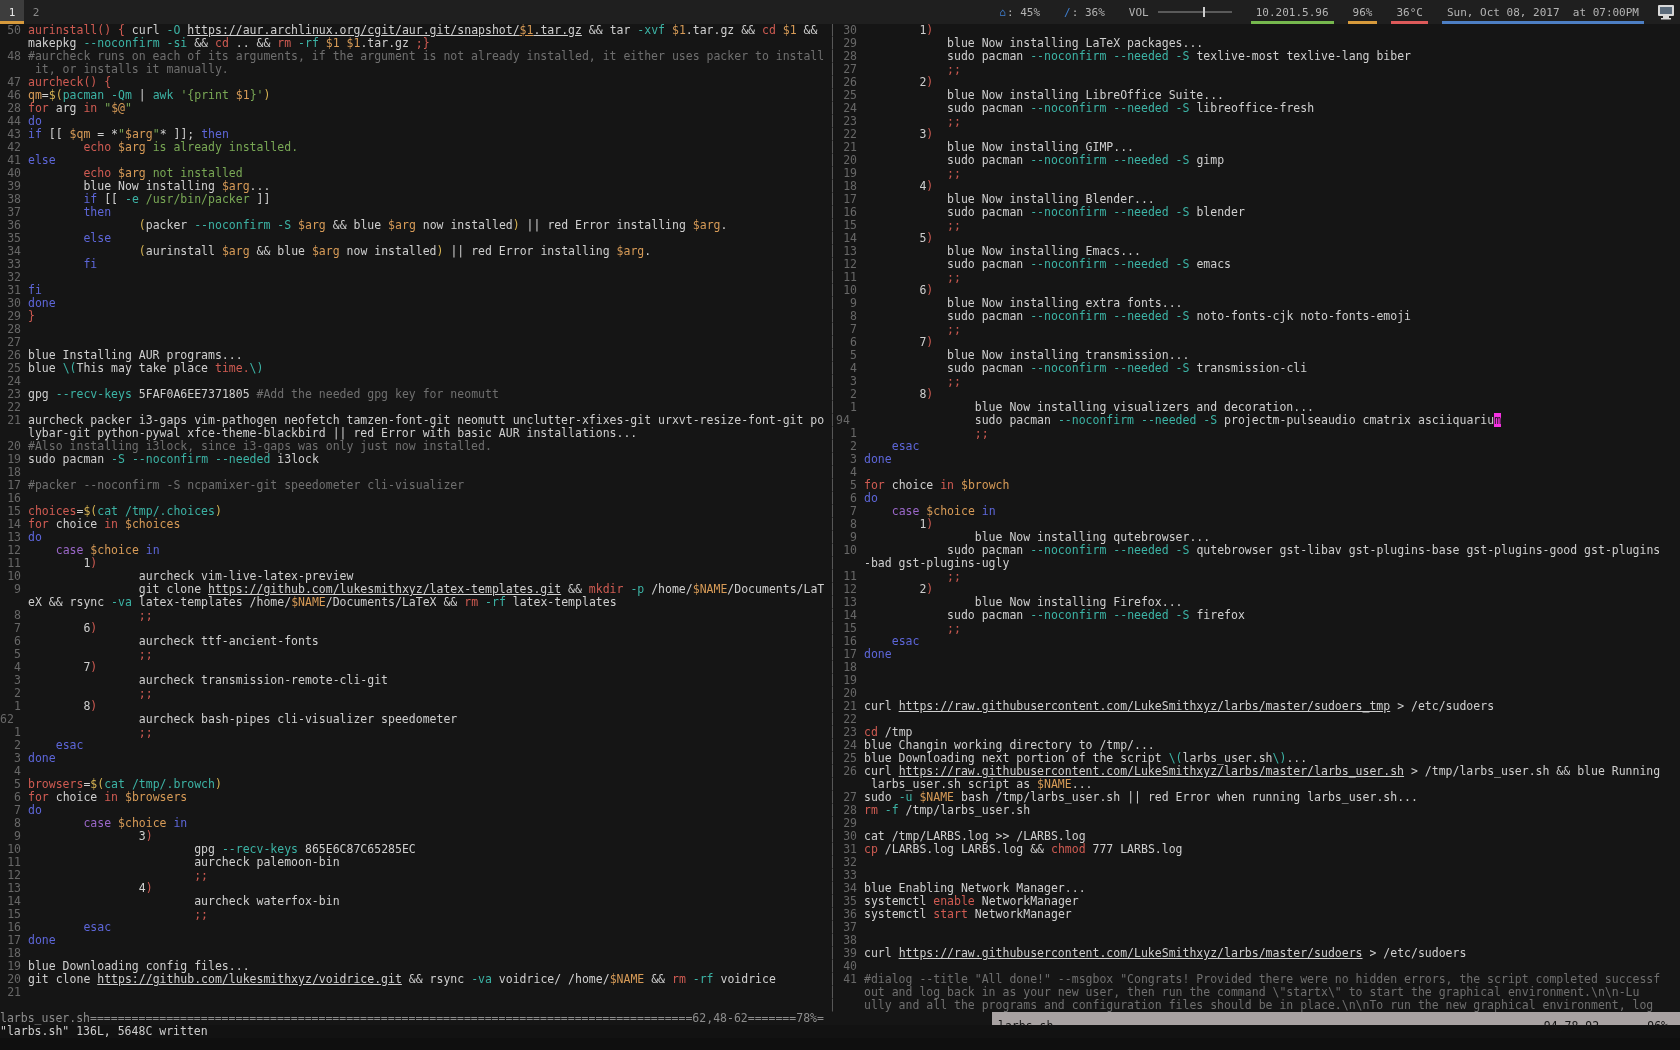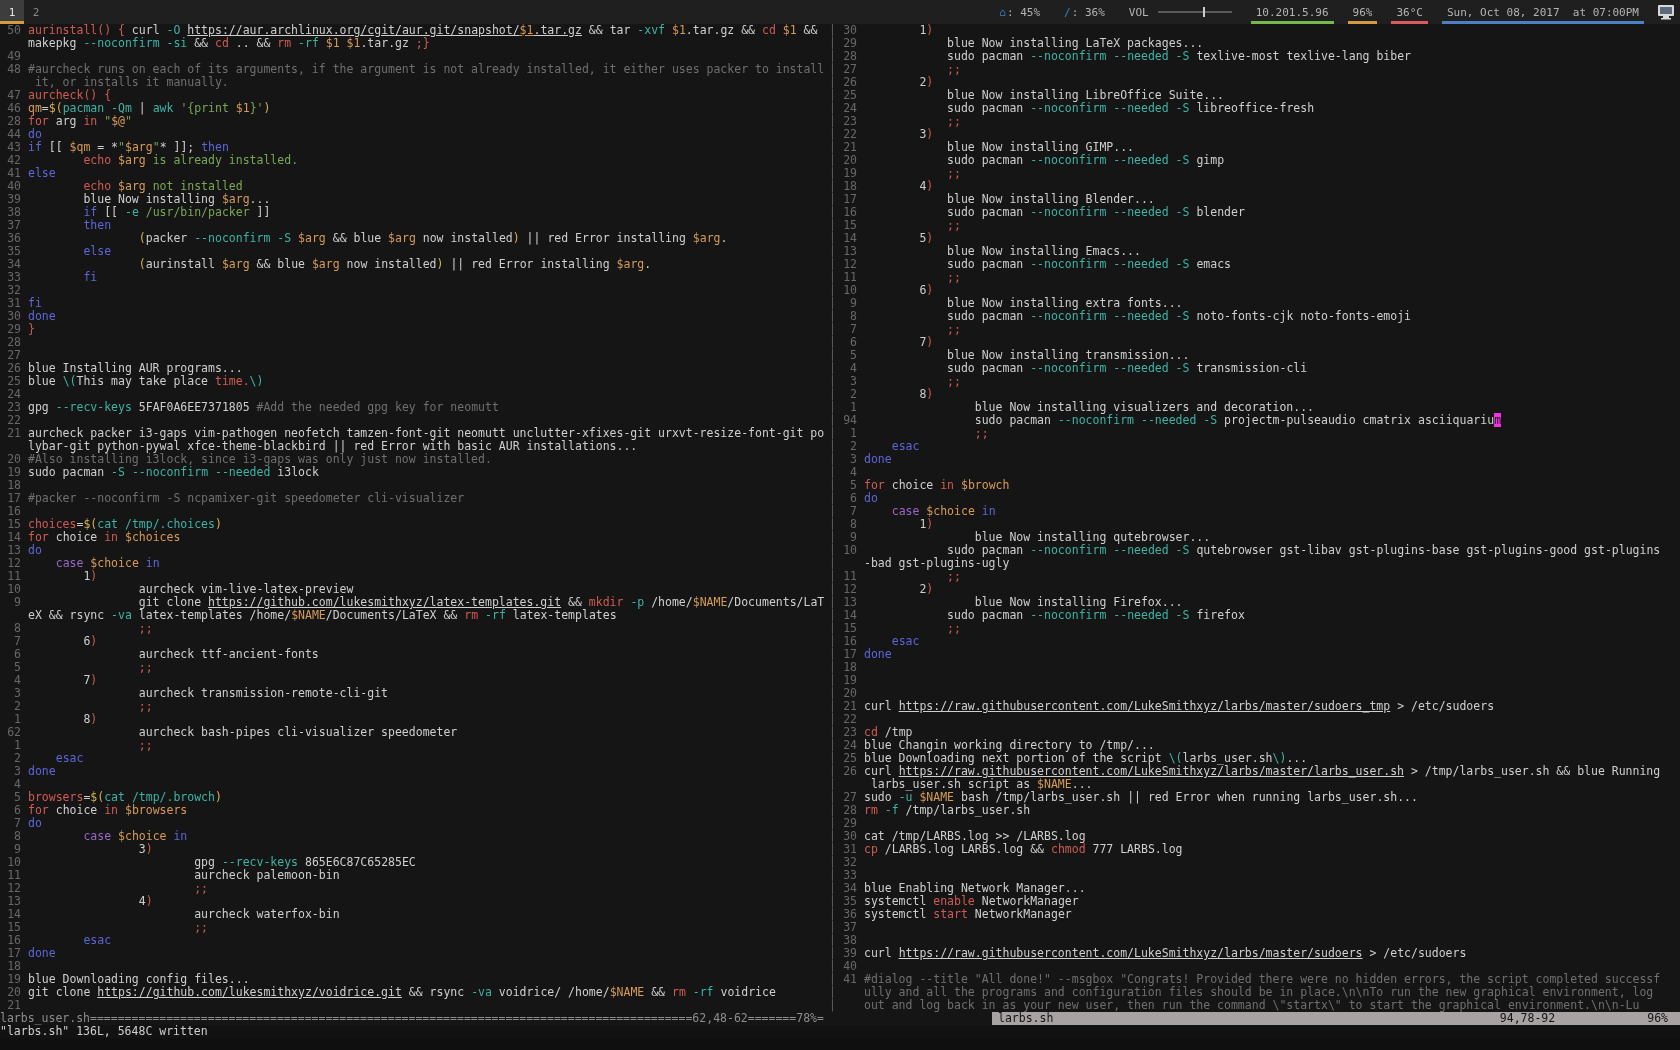"49" div.row { html: <div><span>49</span><span></span></div> -> none }
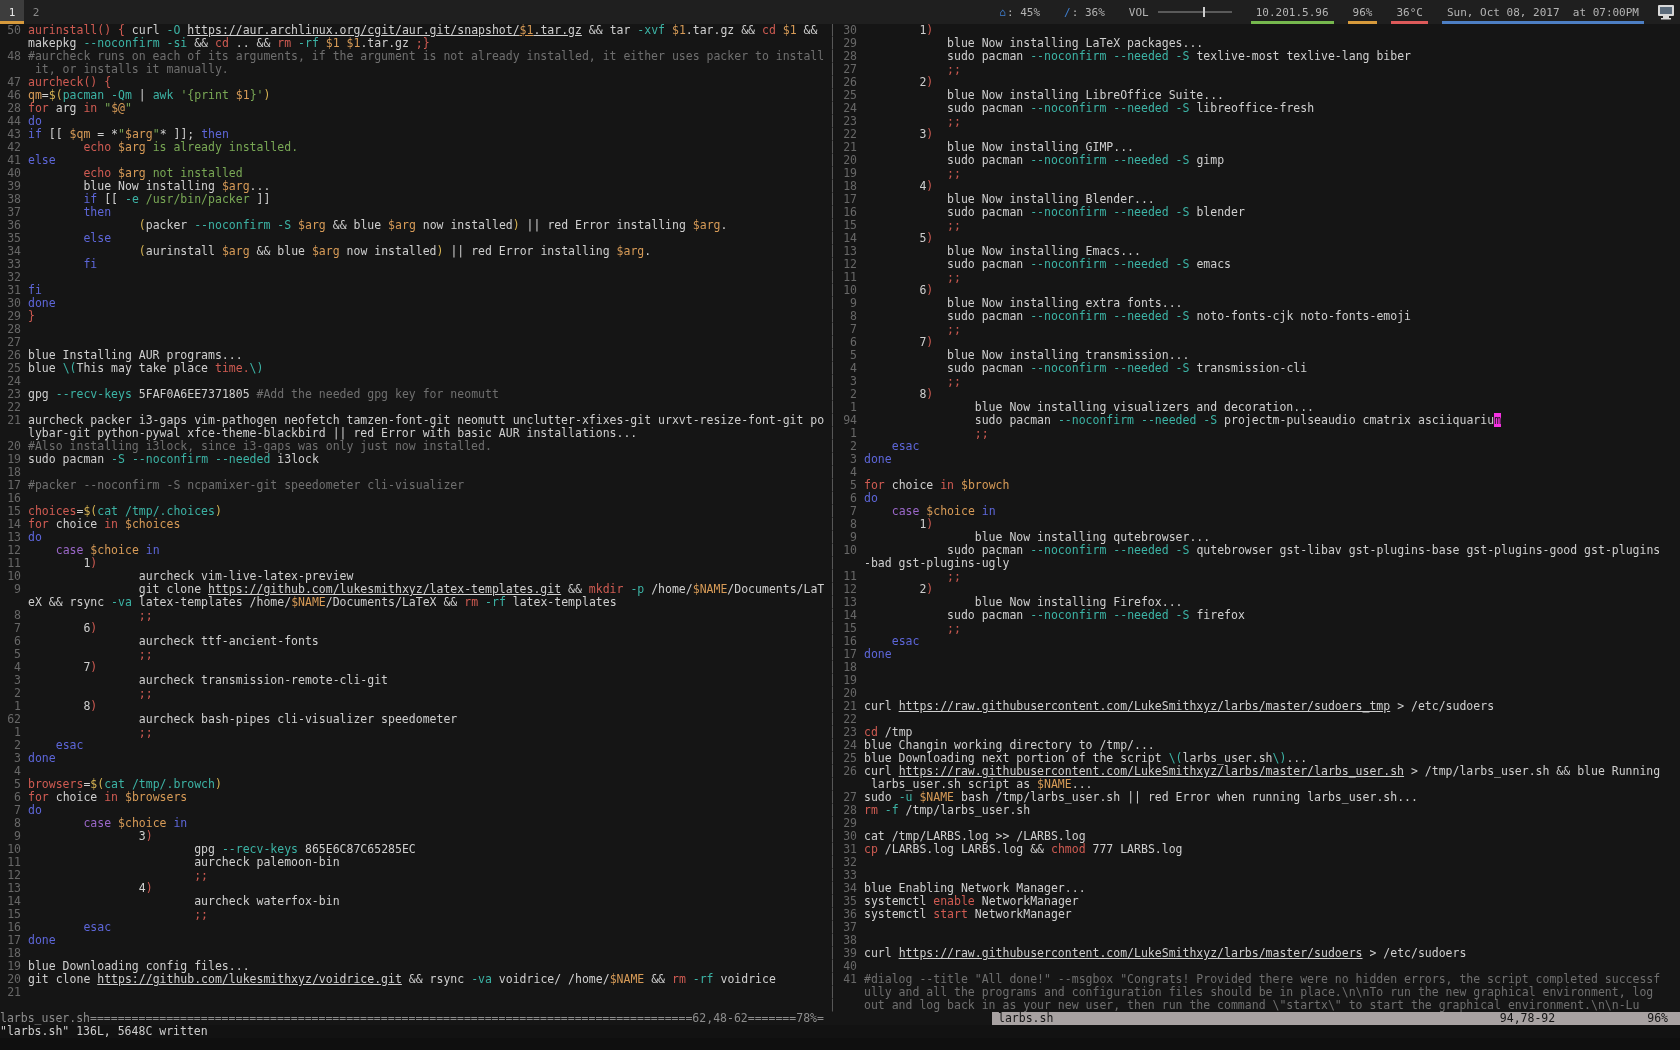"94" .num.cur { text-align: right -> left }
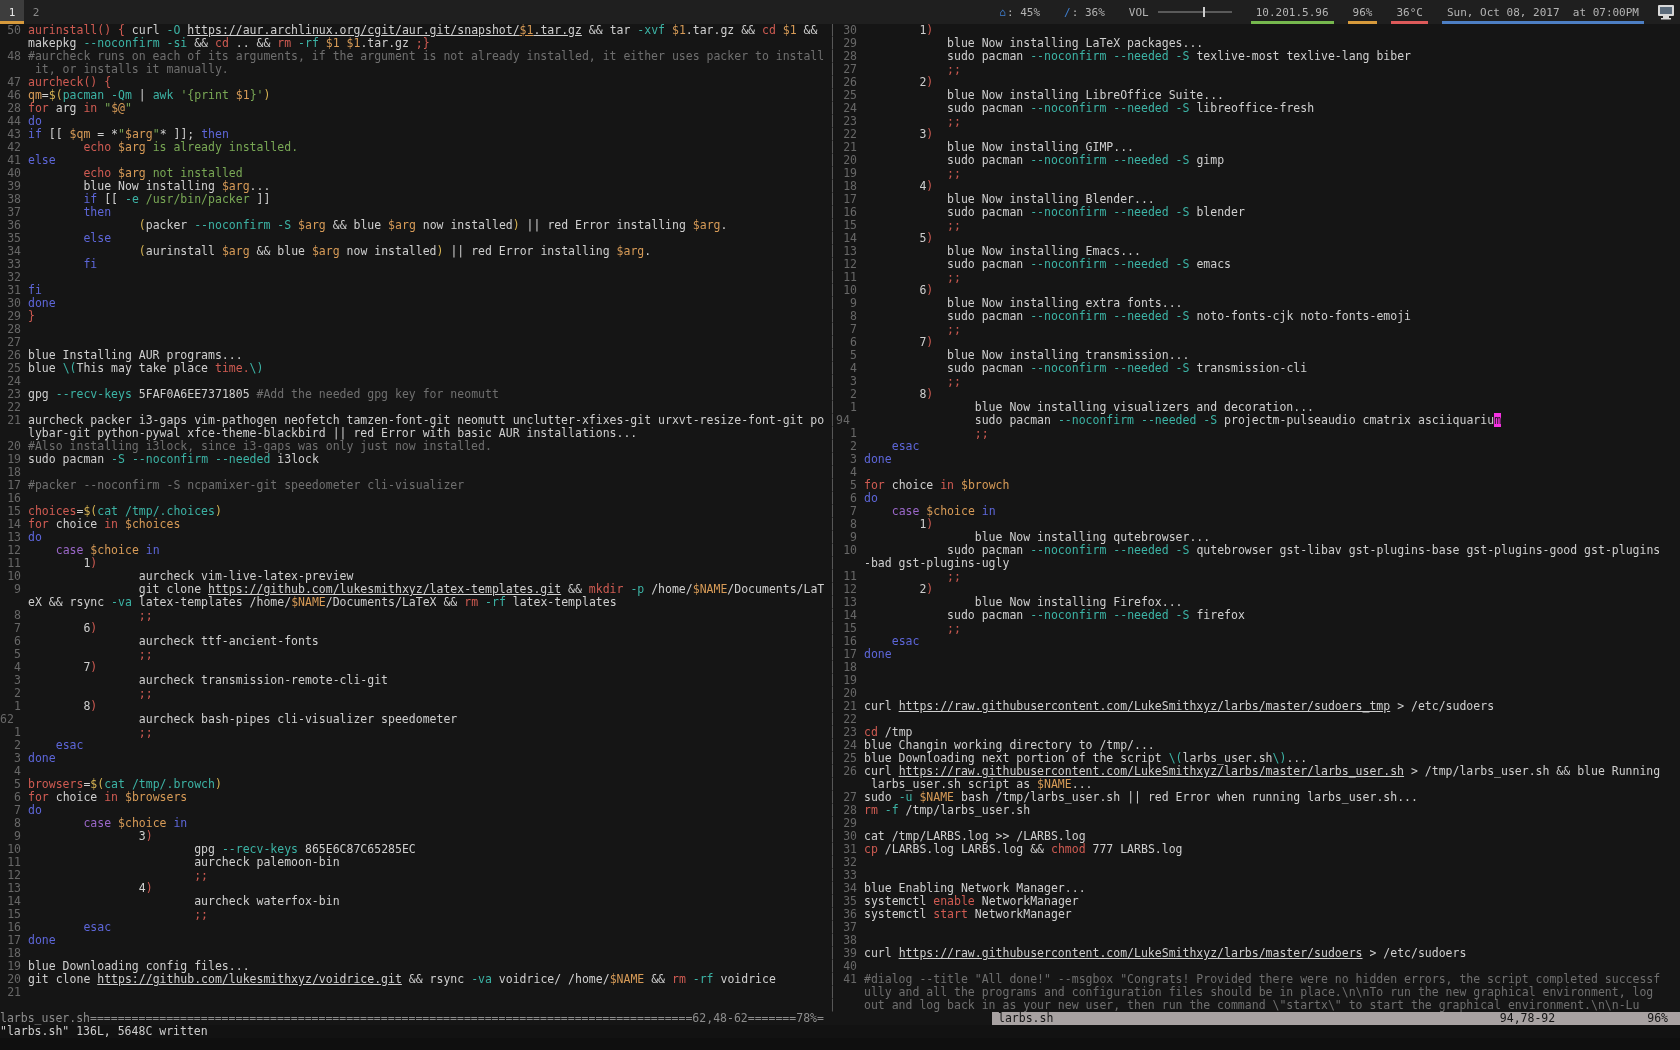"ully and all the programs" div.row { order: before "out and log back in" -> after "out and log back in" }
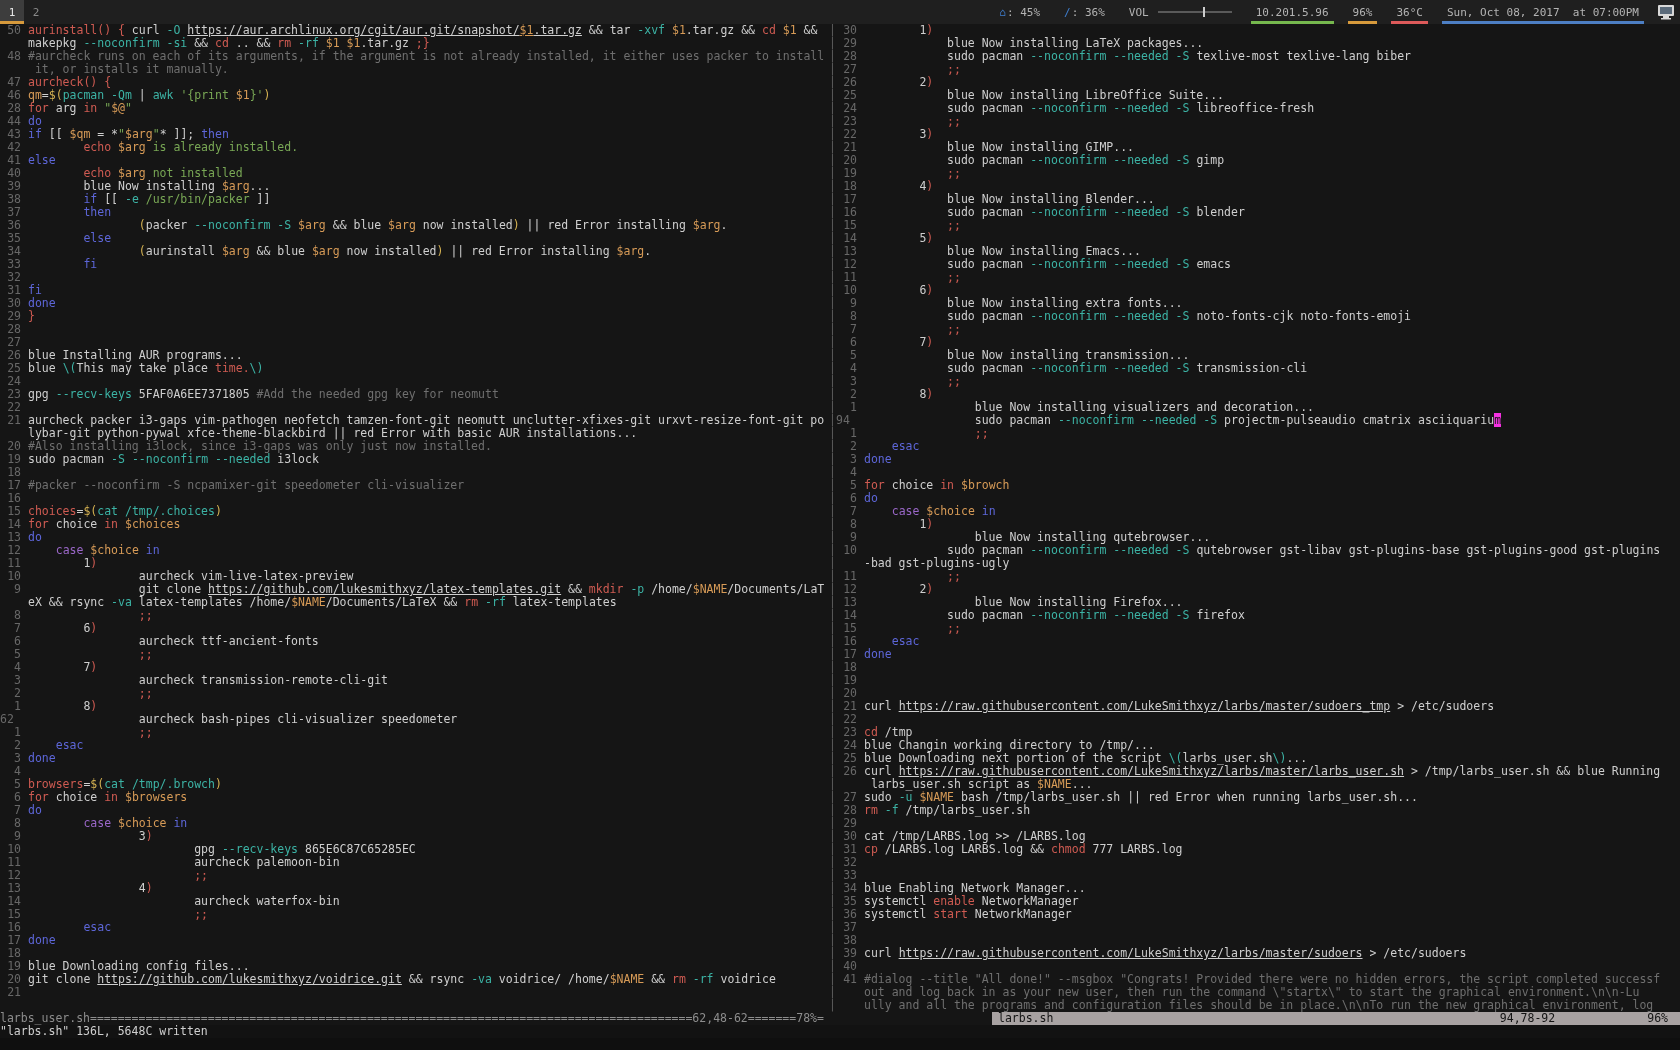"larbs.sh" .status-active { gap: 44px -> none; padding: 0 12px 0 6px -> 8px 12px 0 6px }
